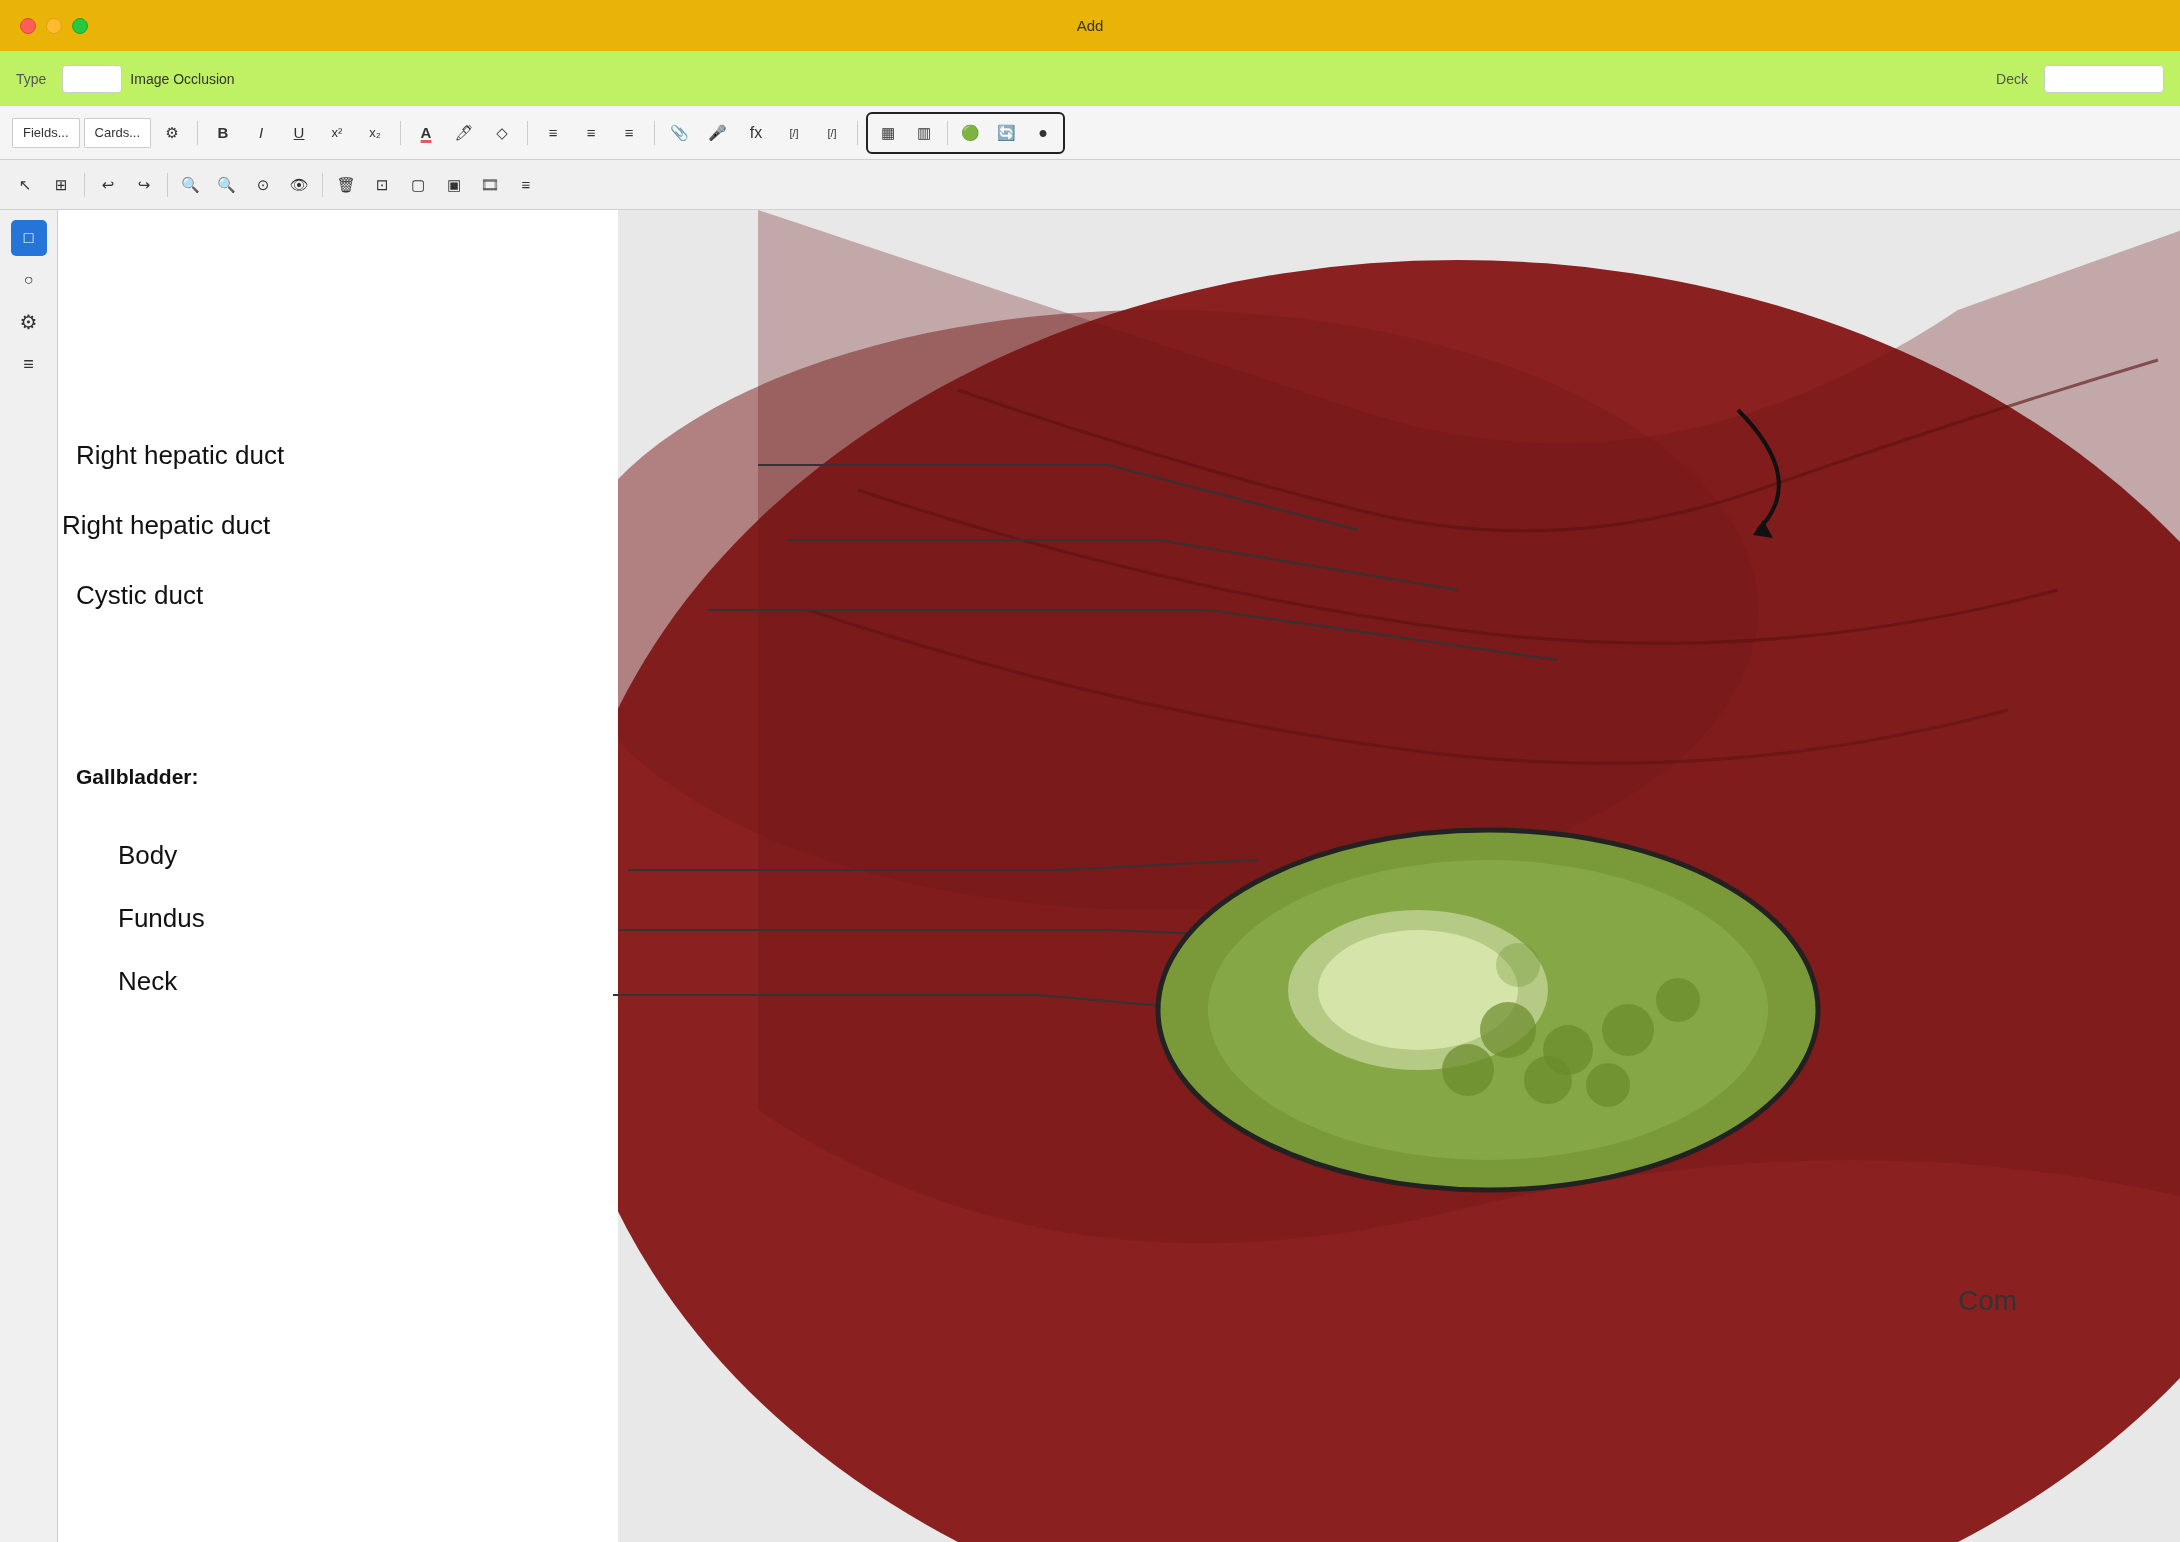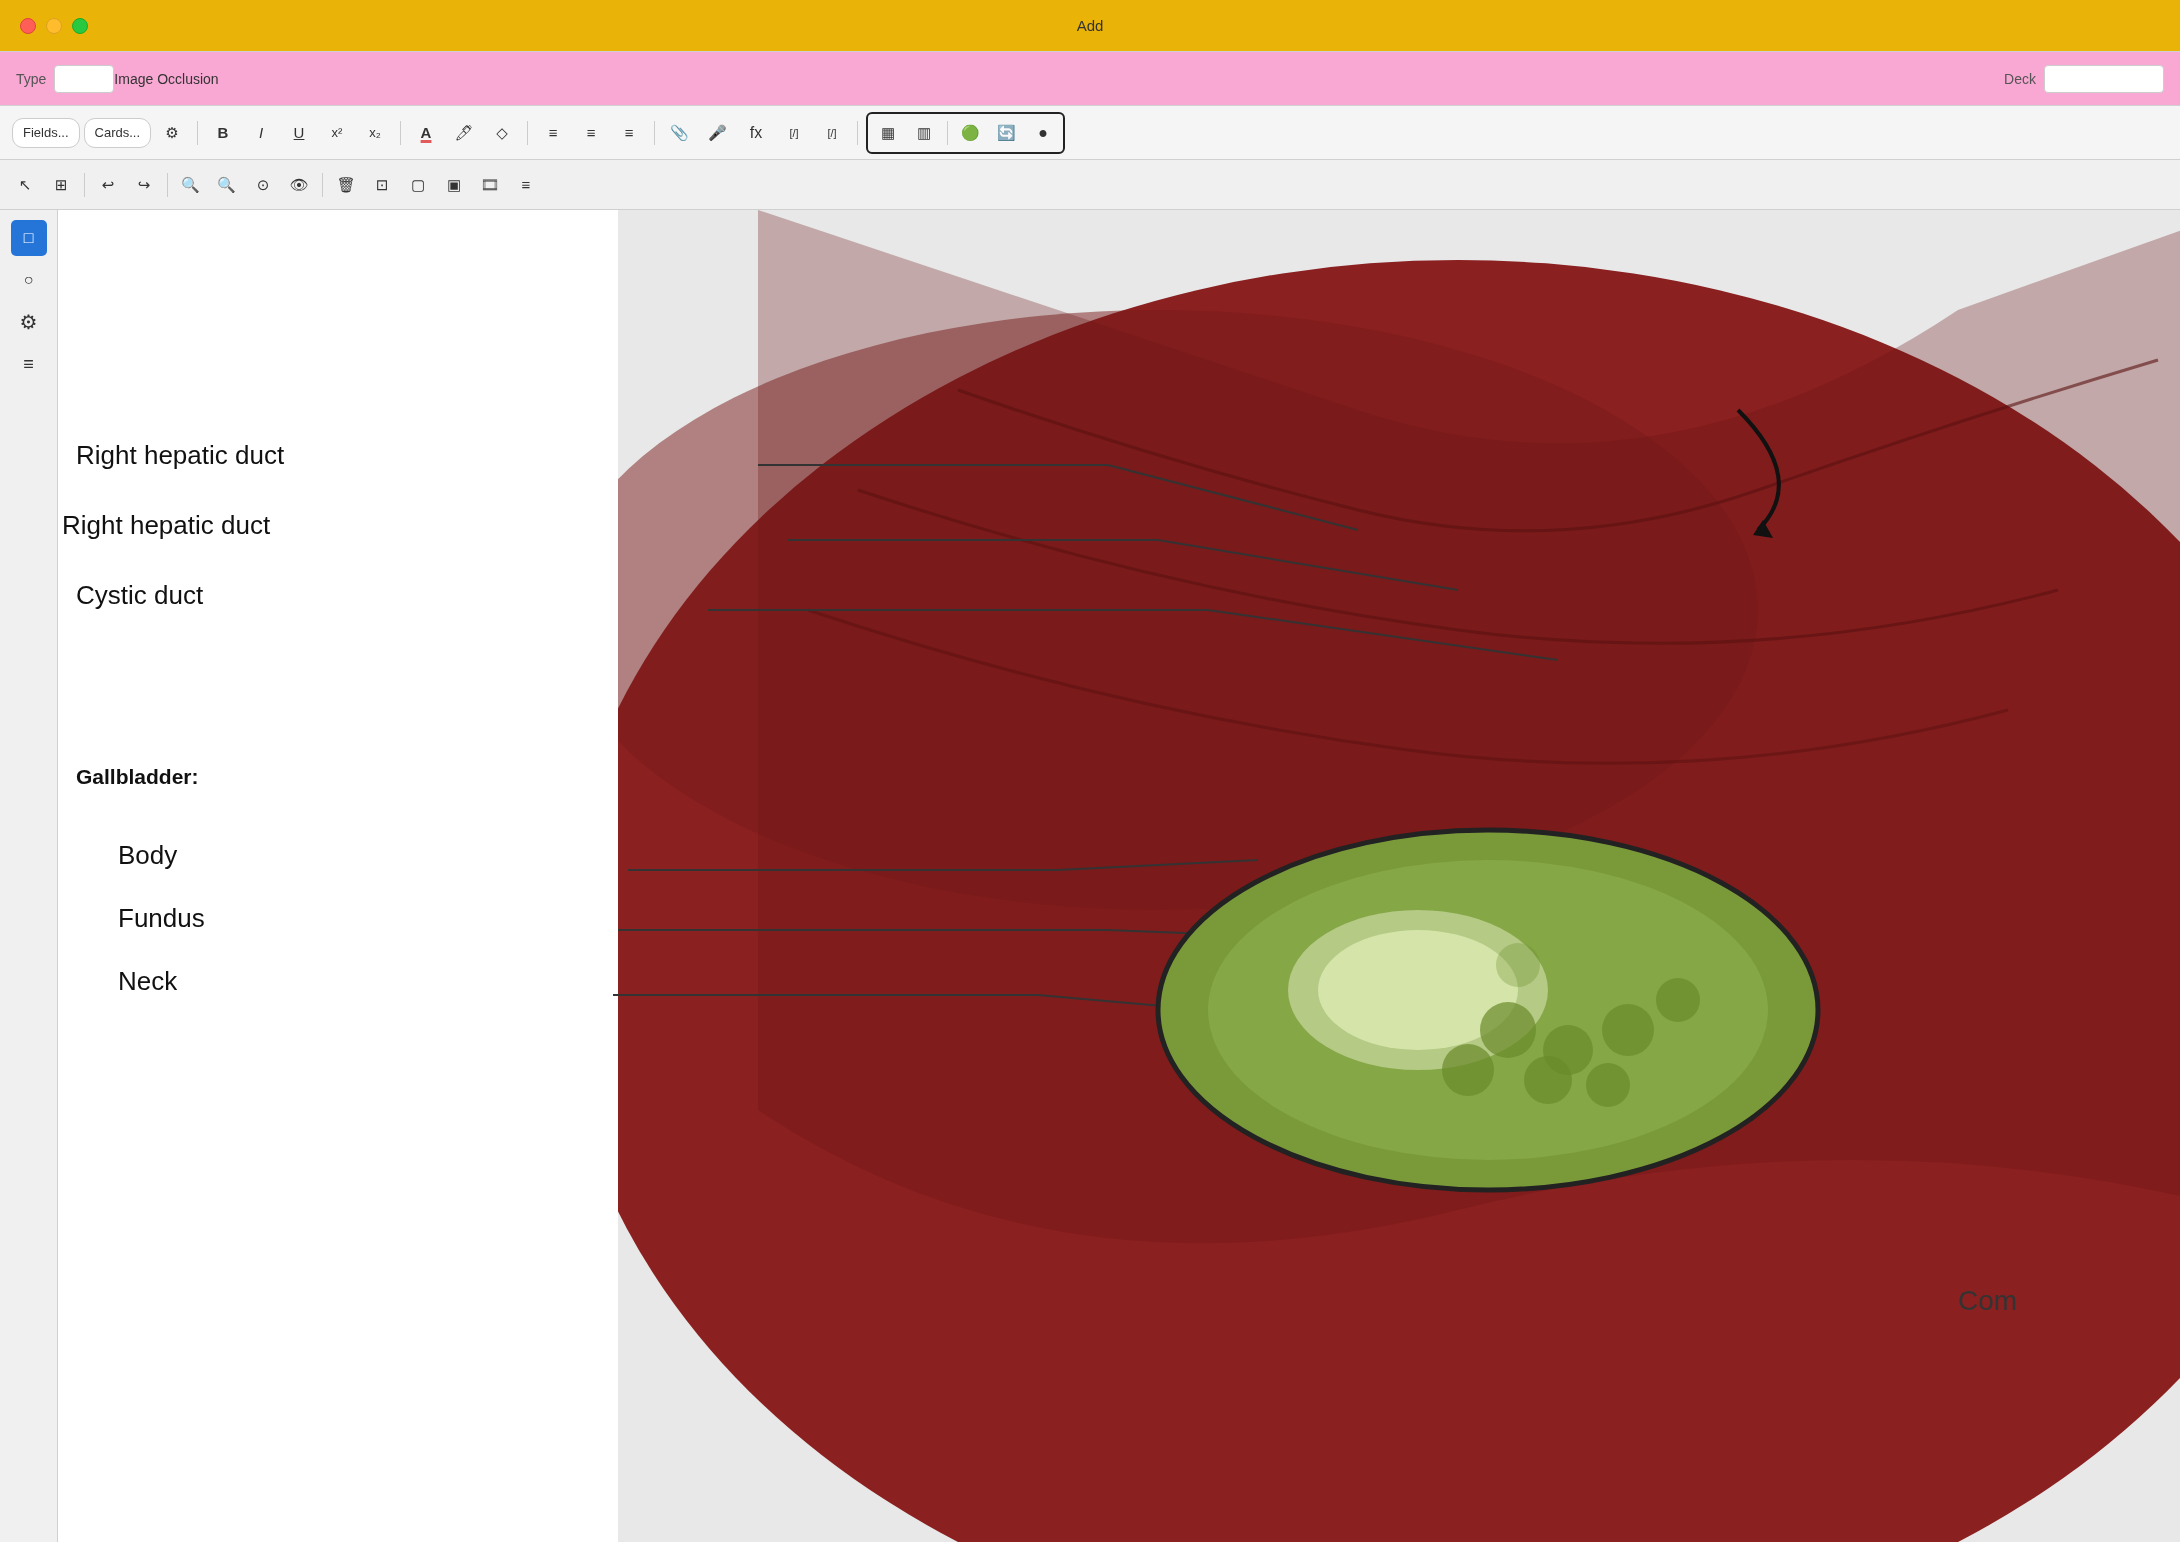"Type" .menubar { background: #f9a8d4 -> #bef264; gap: 0 -> 8px }
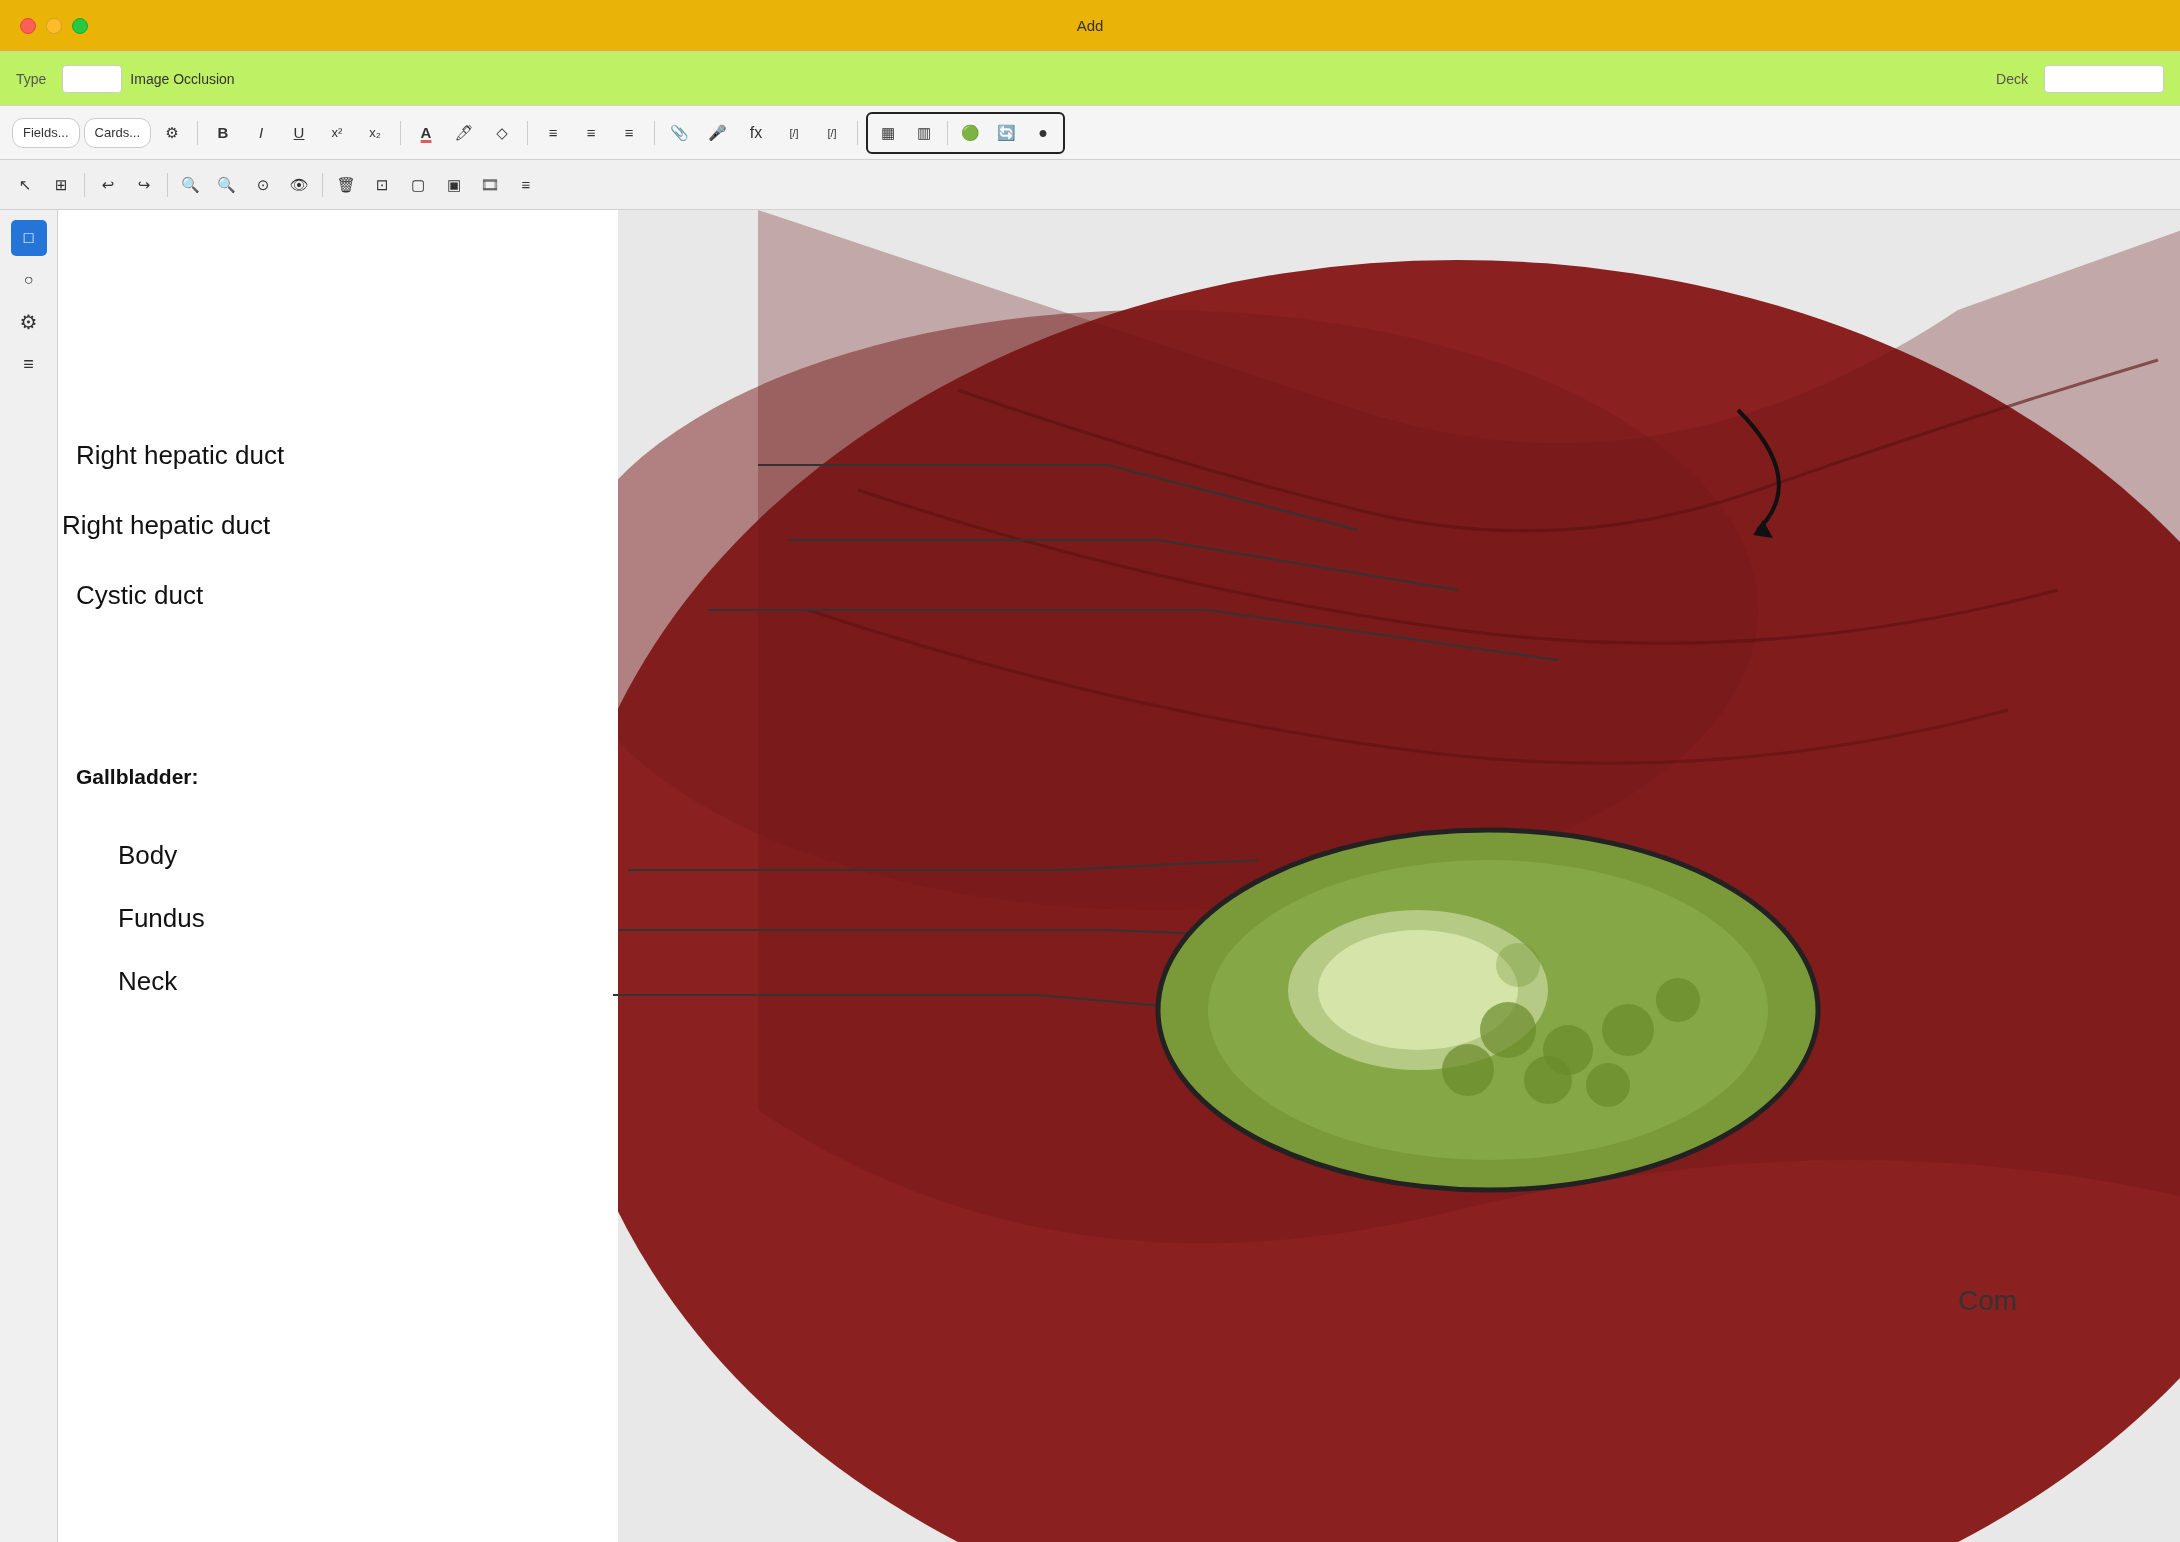"Fields..." .tb-btn-text { border-radius: 11px -> 1px }
